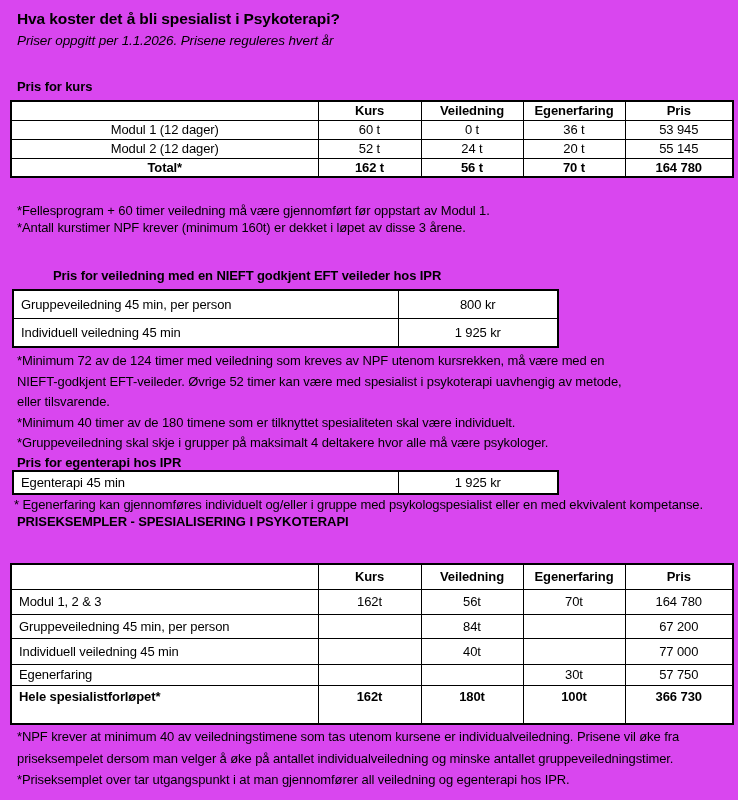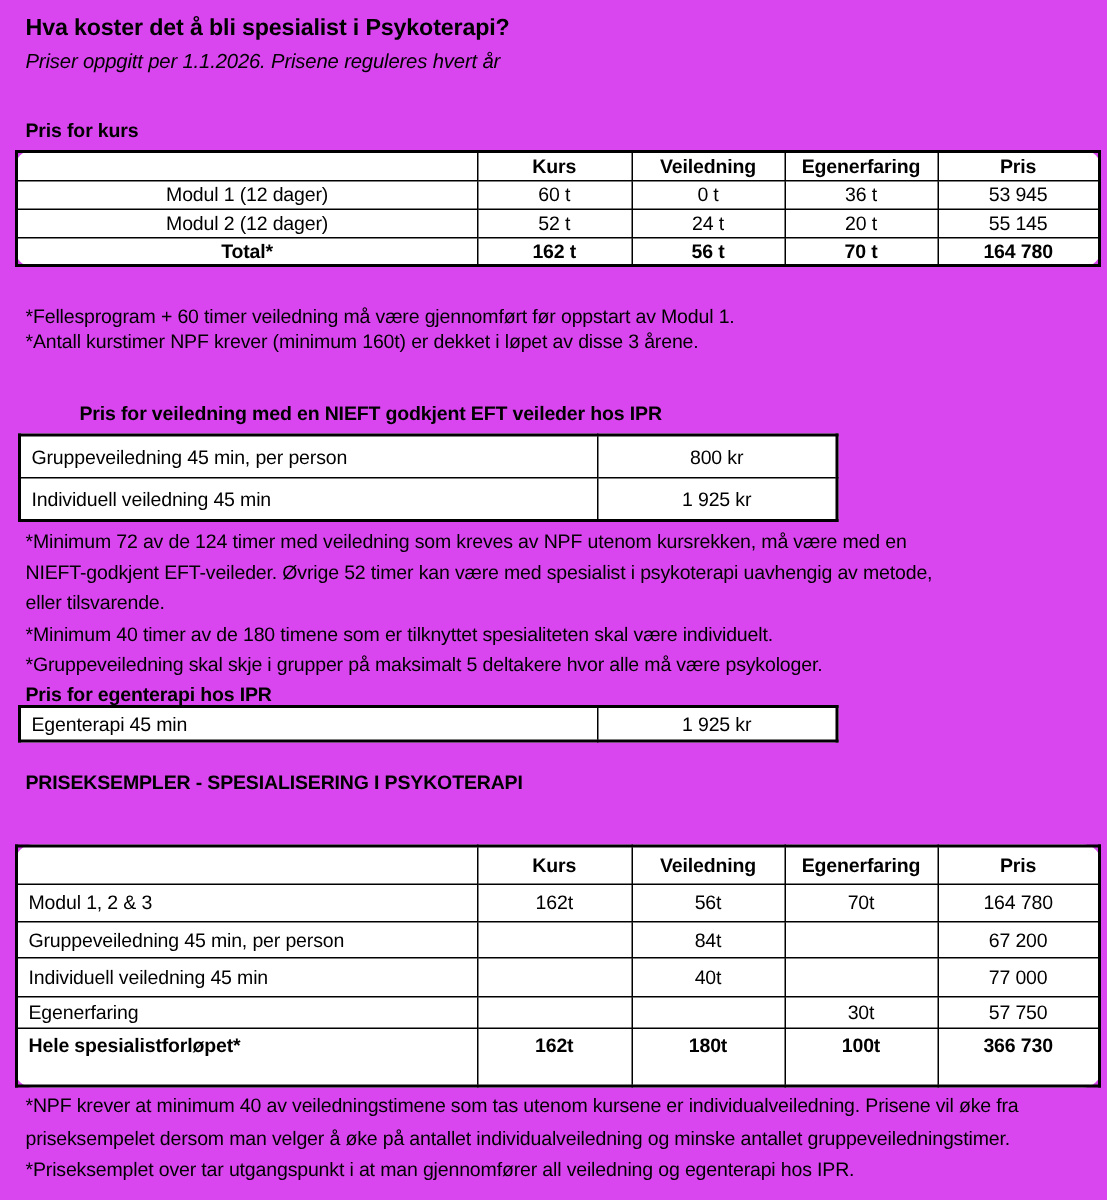"Kurs" .tbl-big { border-radius: 12px -> none }
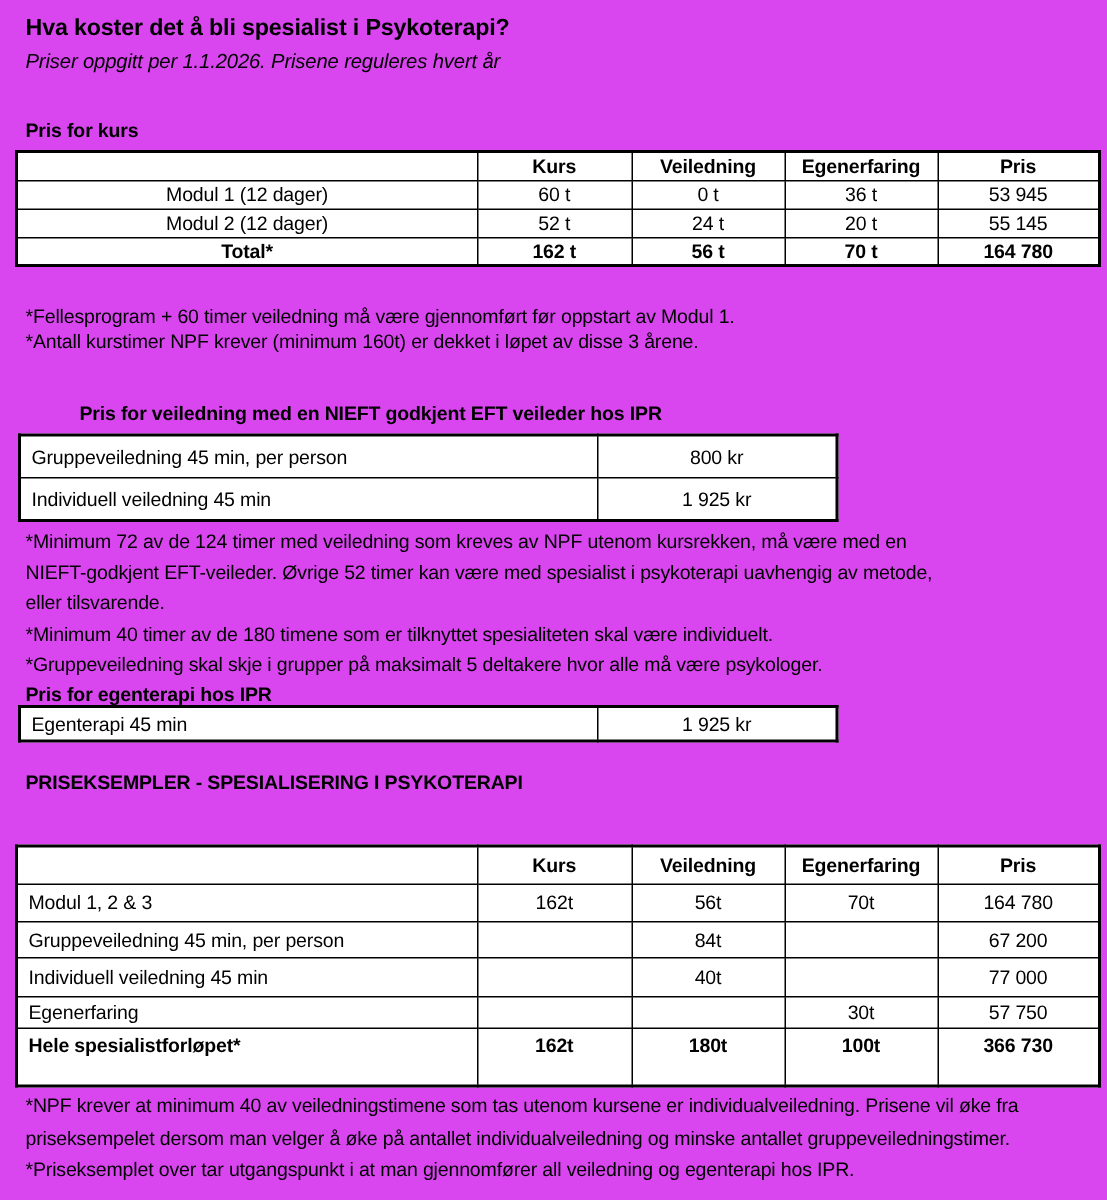"*Gruppeveiledning skal skje i grupper" div { text: 5 -> 4 }
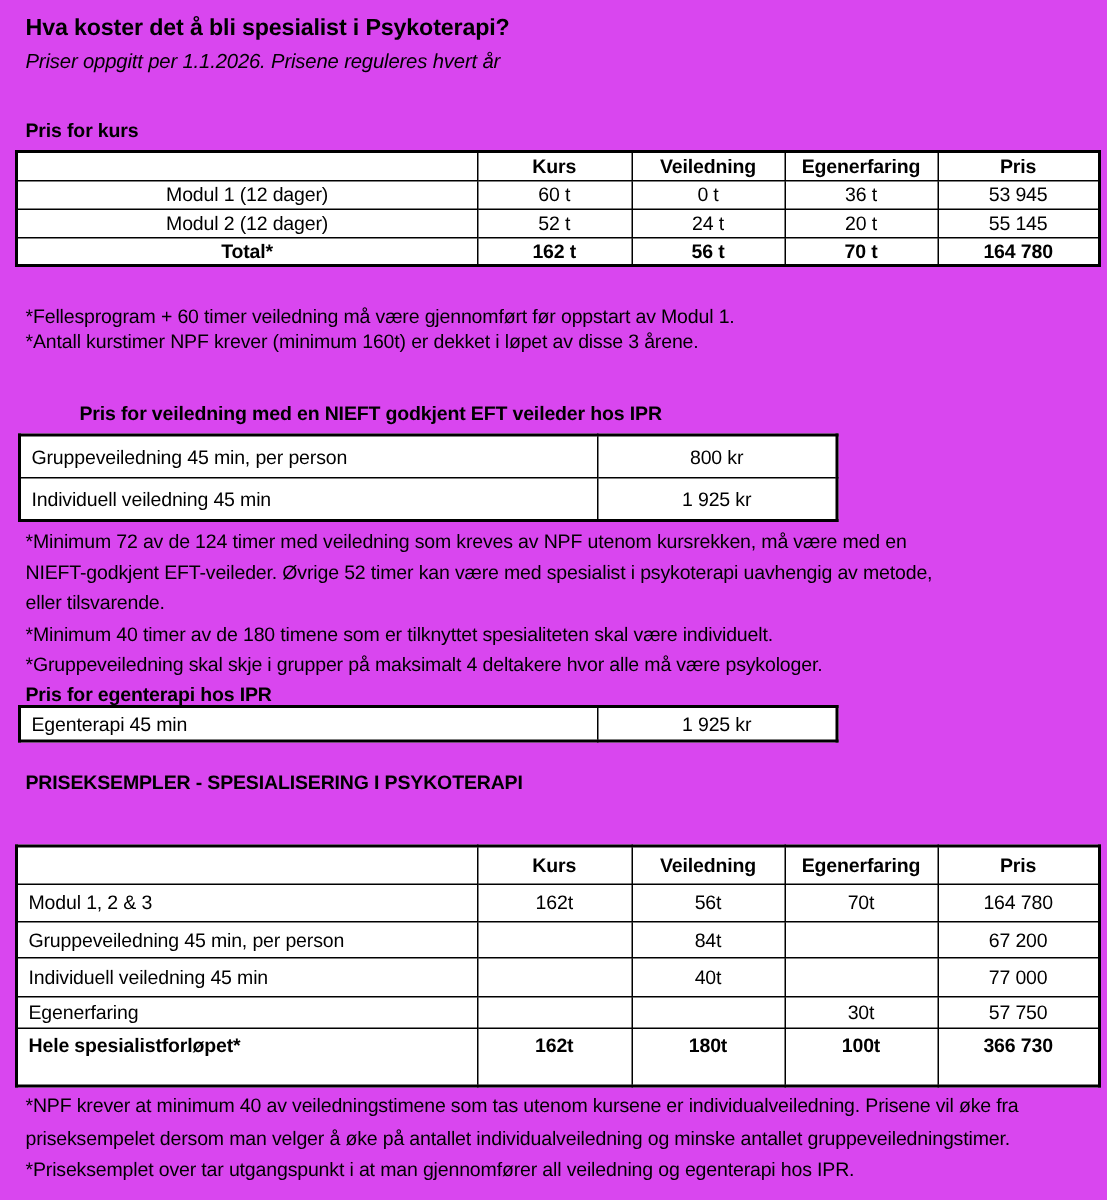"* Egenerfaring kan gjennomføres" div.abs { html: none -> <div>* Egenerfaring kan gjennomføres individuelt og/eller i gruppe med psykologspesialist eller en med ekvivalent kompetanse.</div> }
